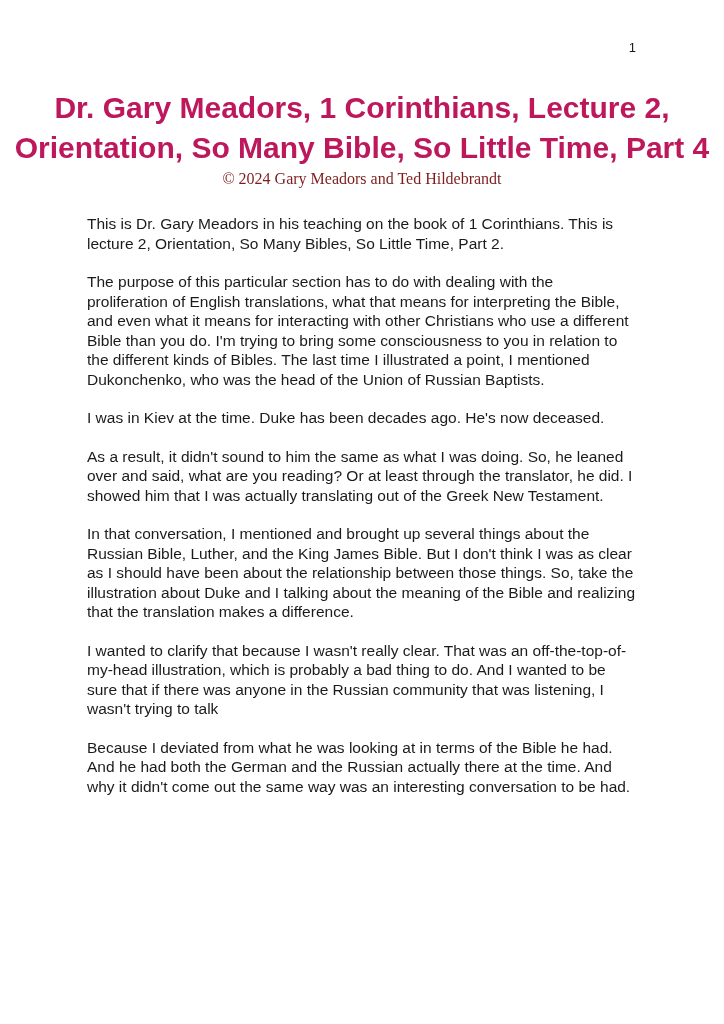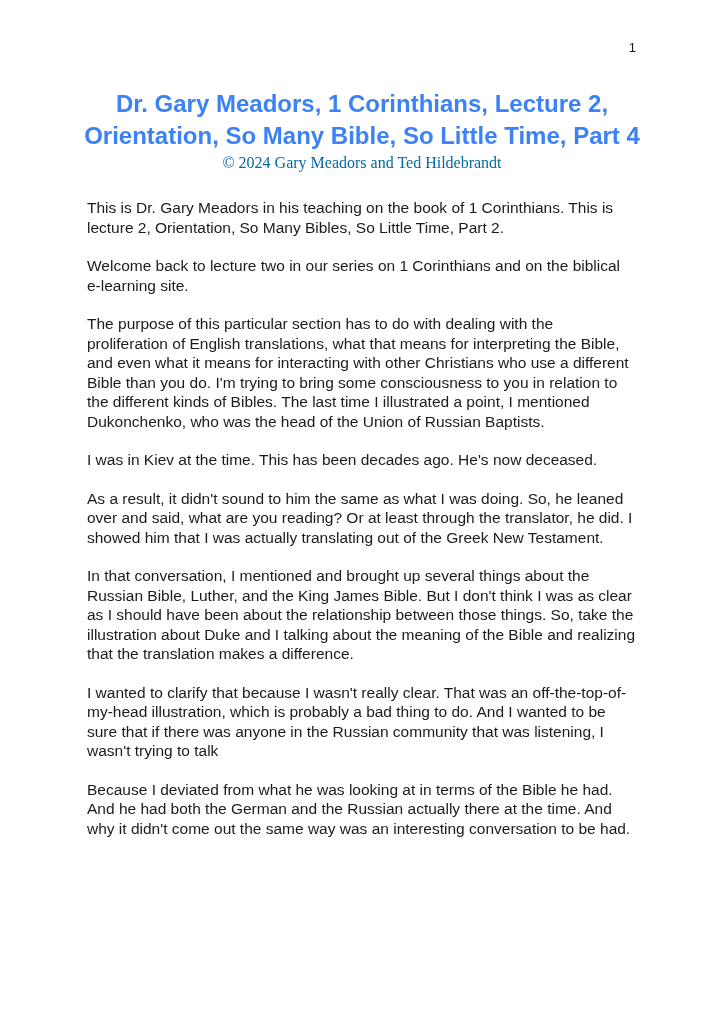"Dr. Gary Meadors, 1 Corinthians," .title-line { color: #3b82f6 -> #be185d; font-size: 24px -> 30px }
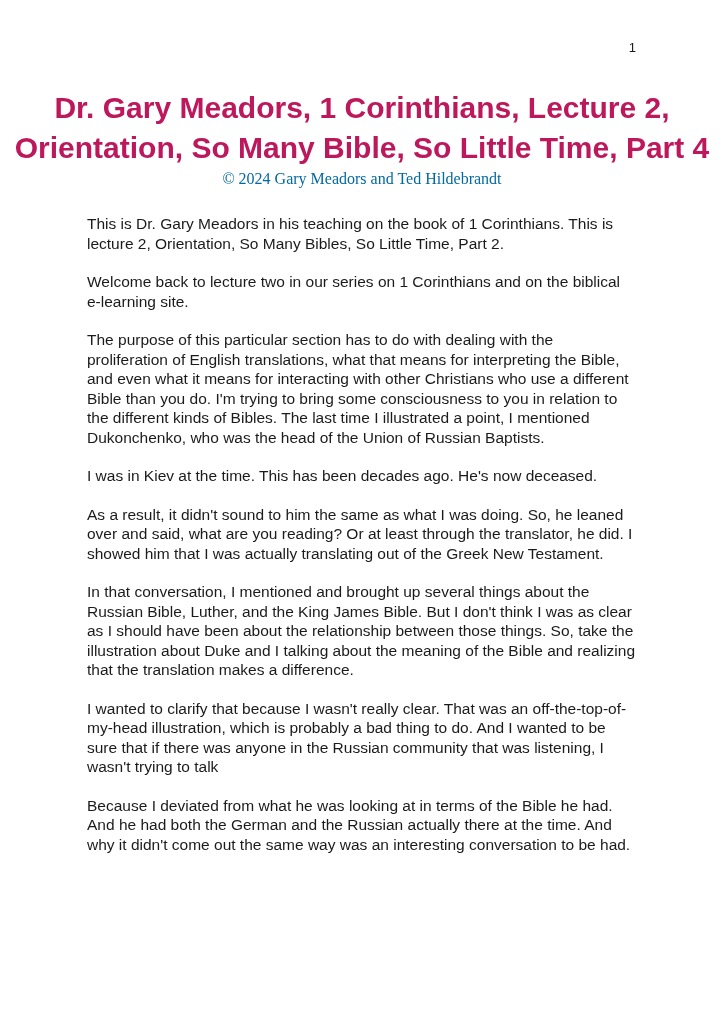"© 2024 Gary Meadors and" .copyright { color: #0369a1 -> #7f1d1d }
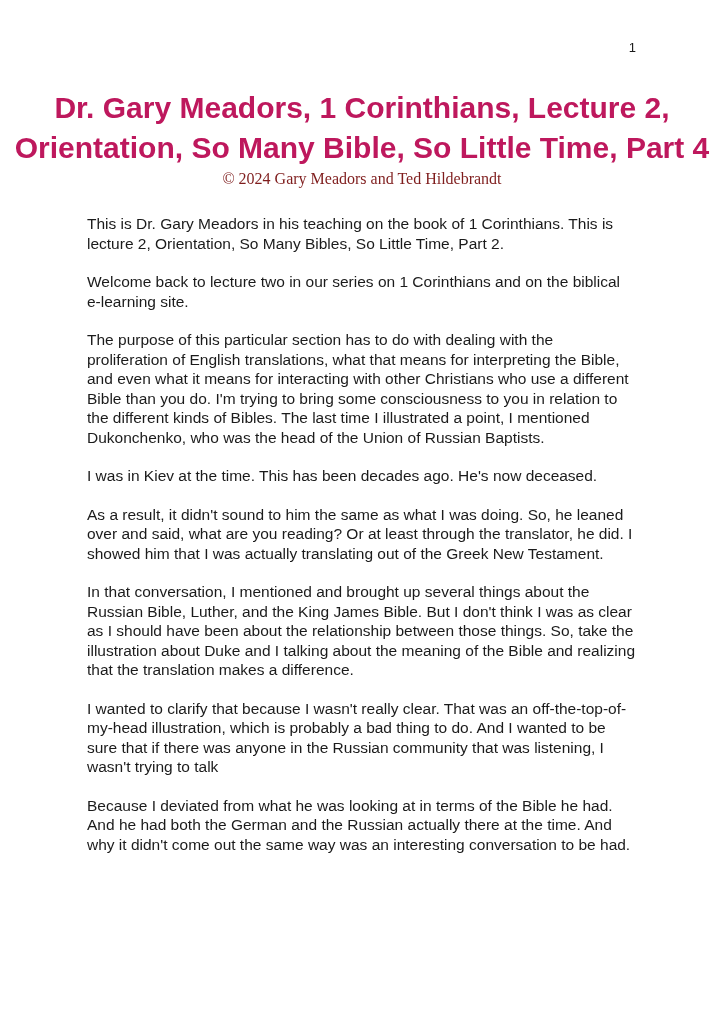"Welcome back to lecture two" p.para { html: <p>Welcome back to lecture two in our series on 1 Corinthians and on the biblical e-learning site.</p> -> none }
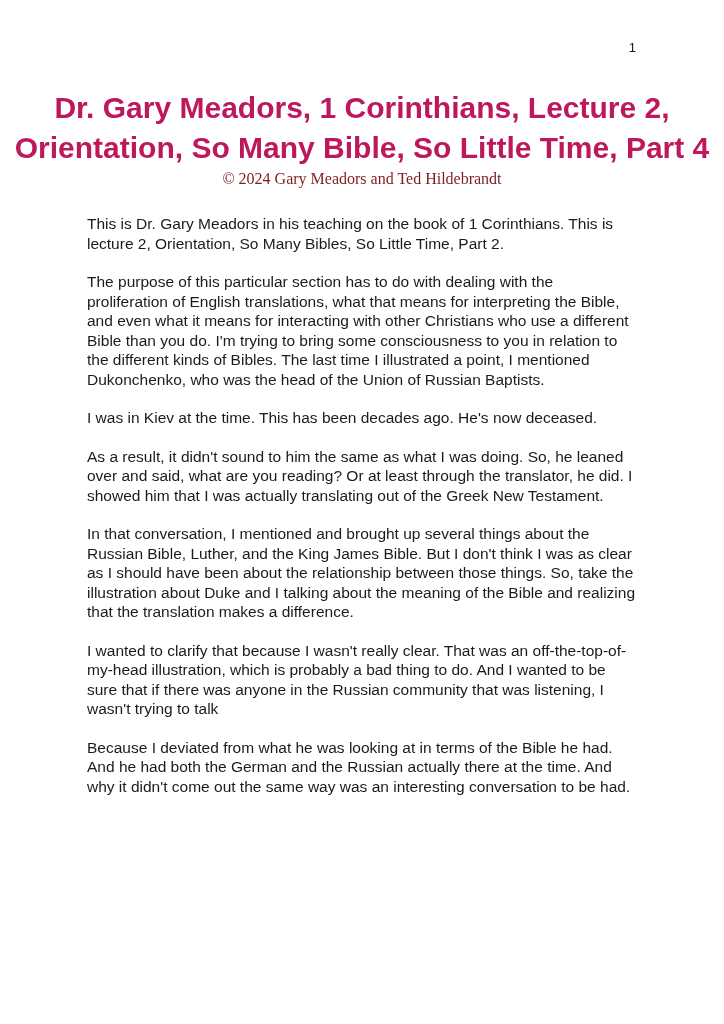"I was in Kiev at" p.para { text: This -> Duke }
